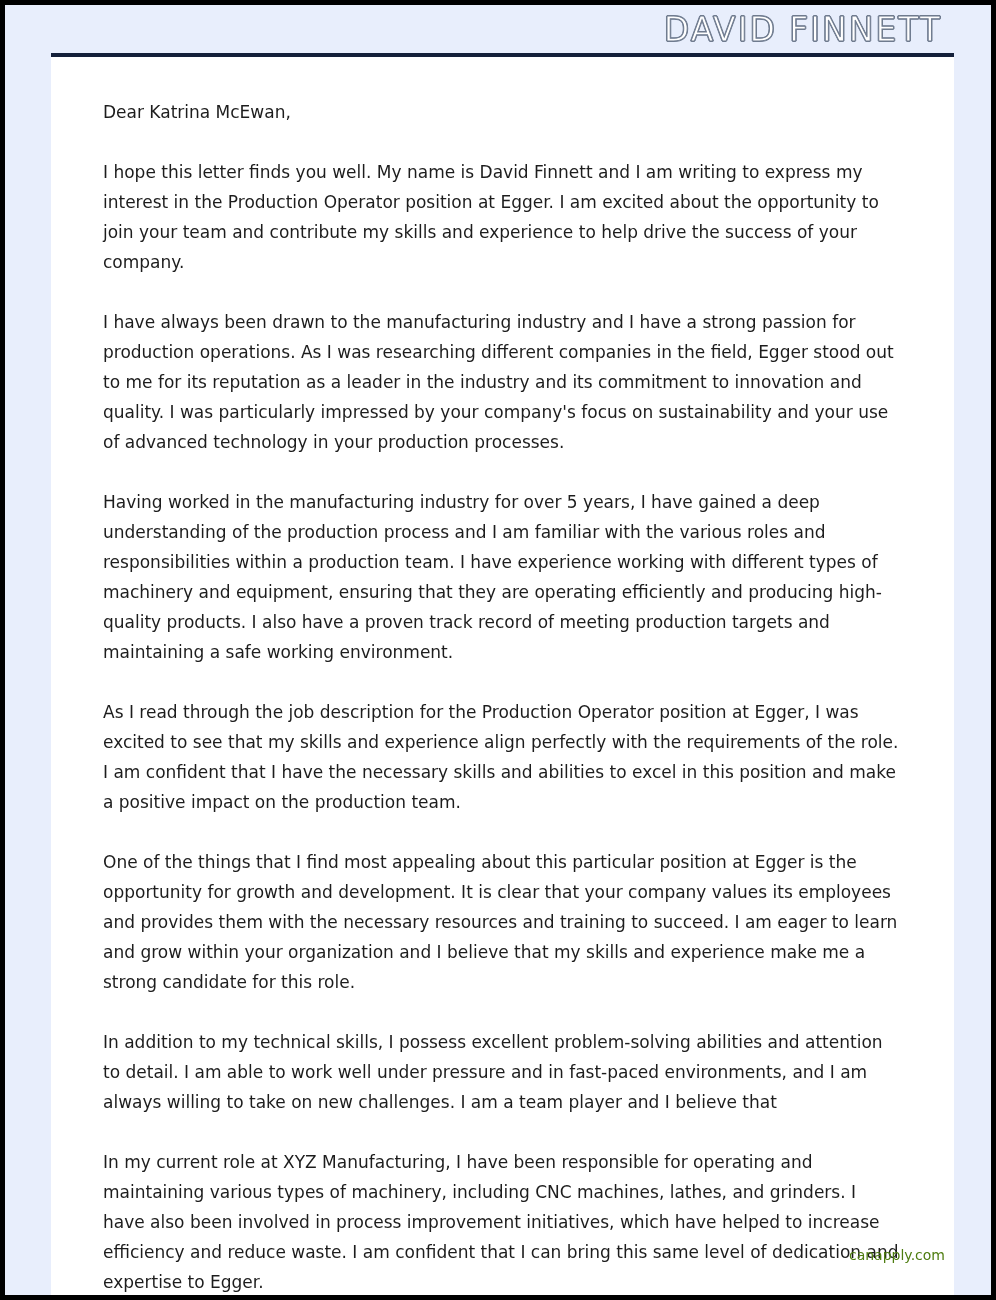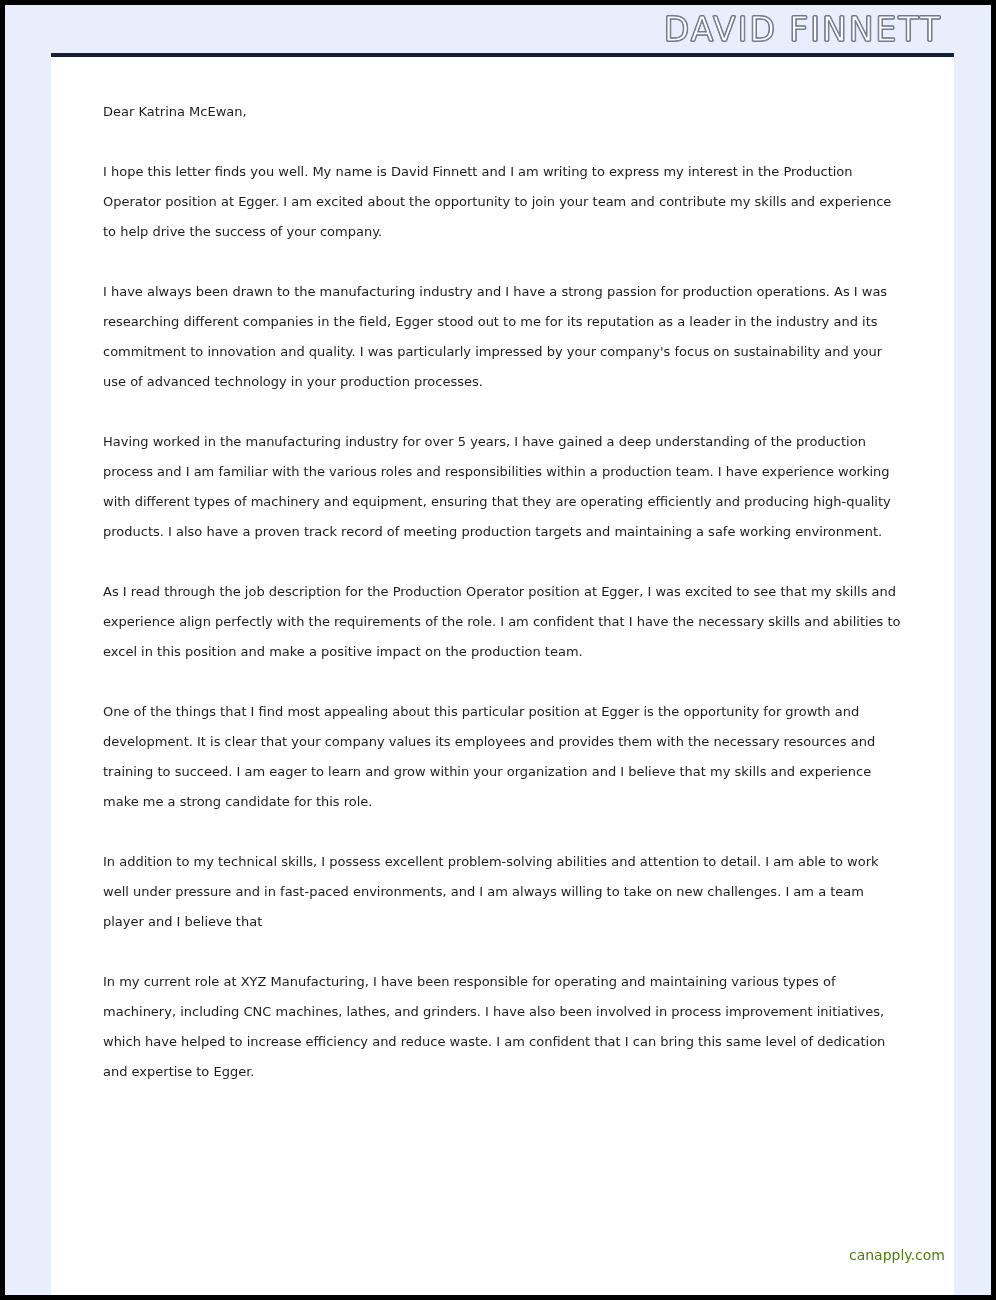"Dear Katrina McEwan," .letter-body { font-size: 13px -> 17px }
